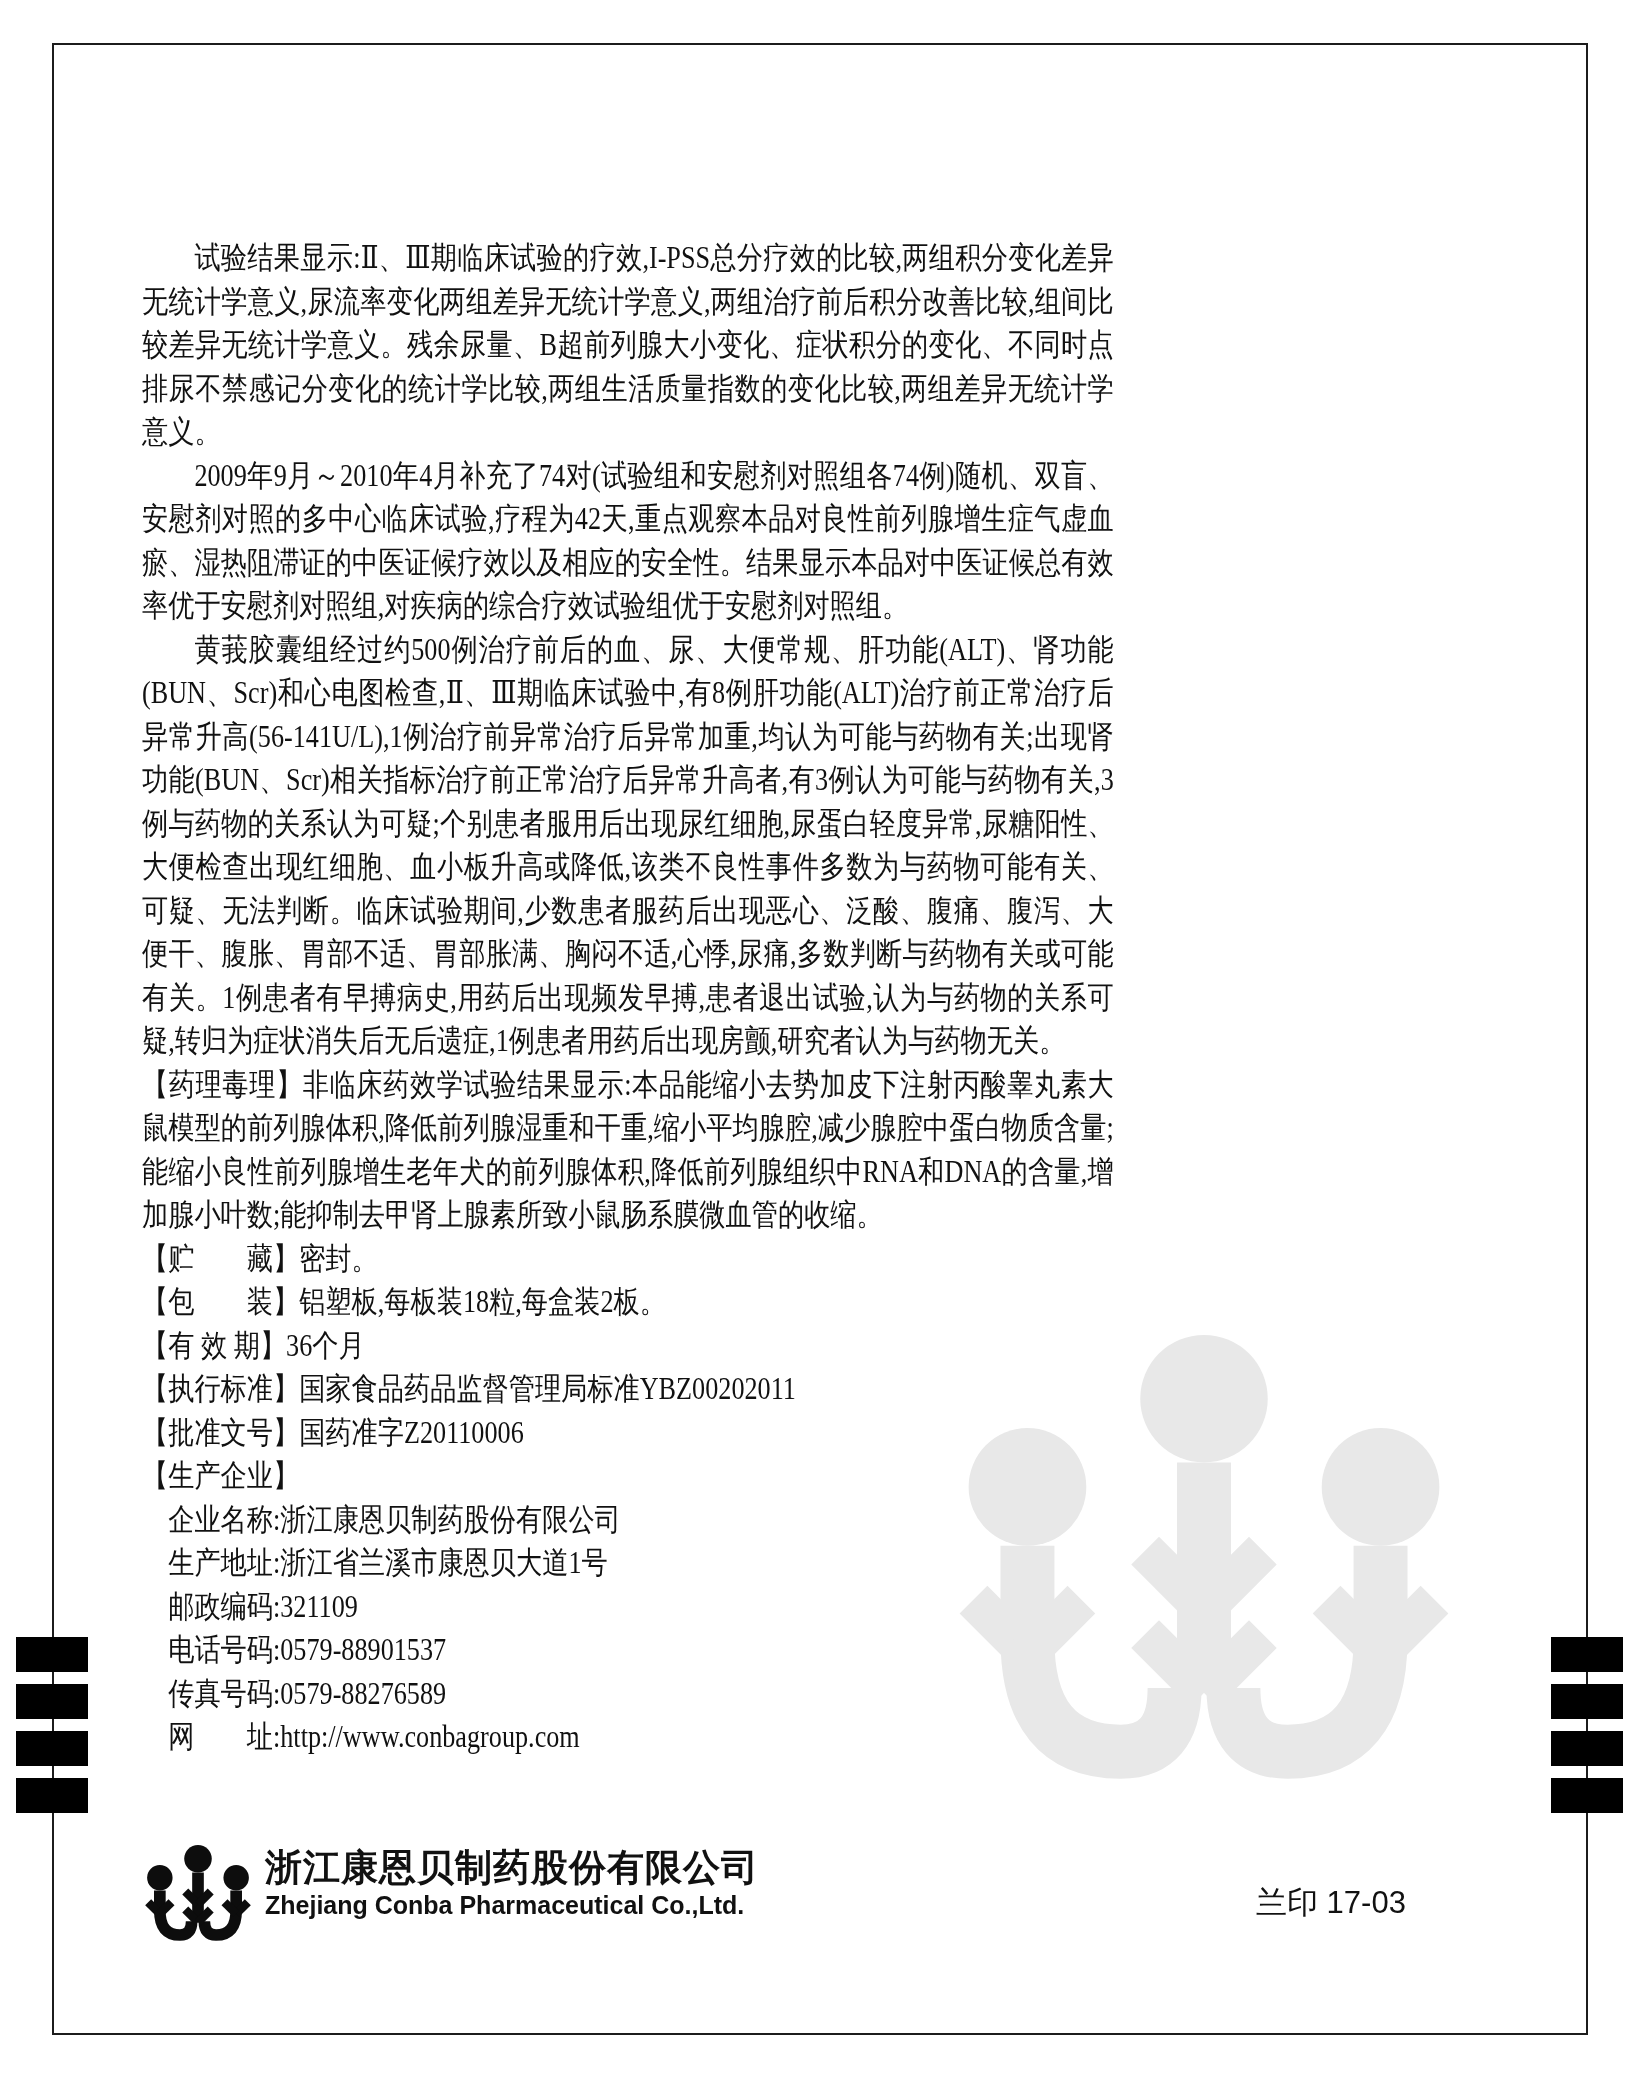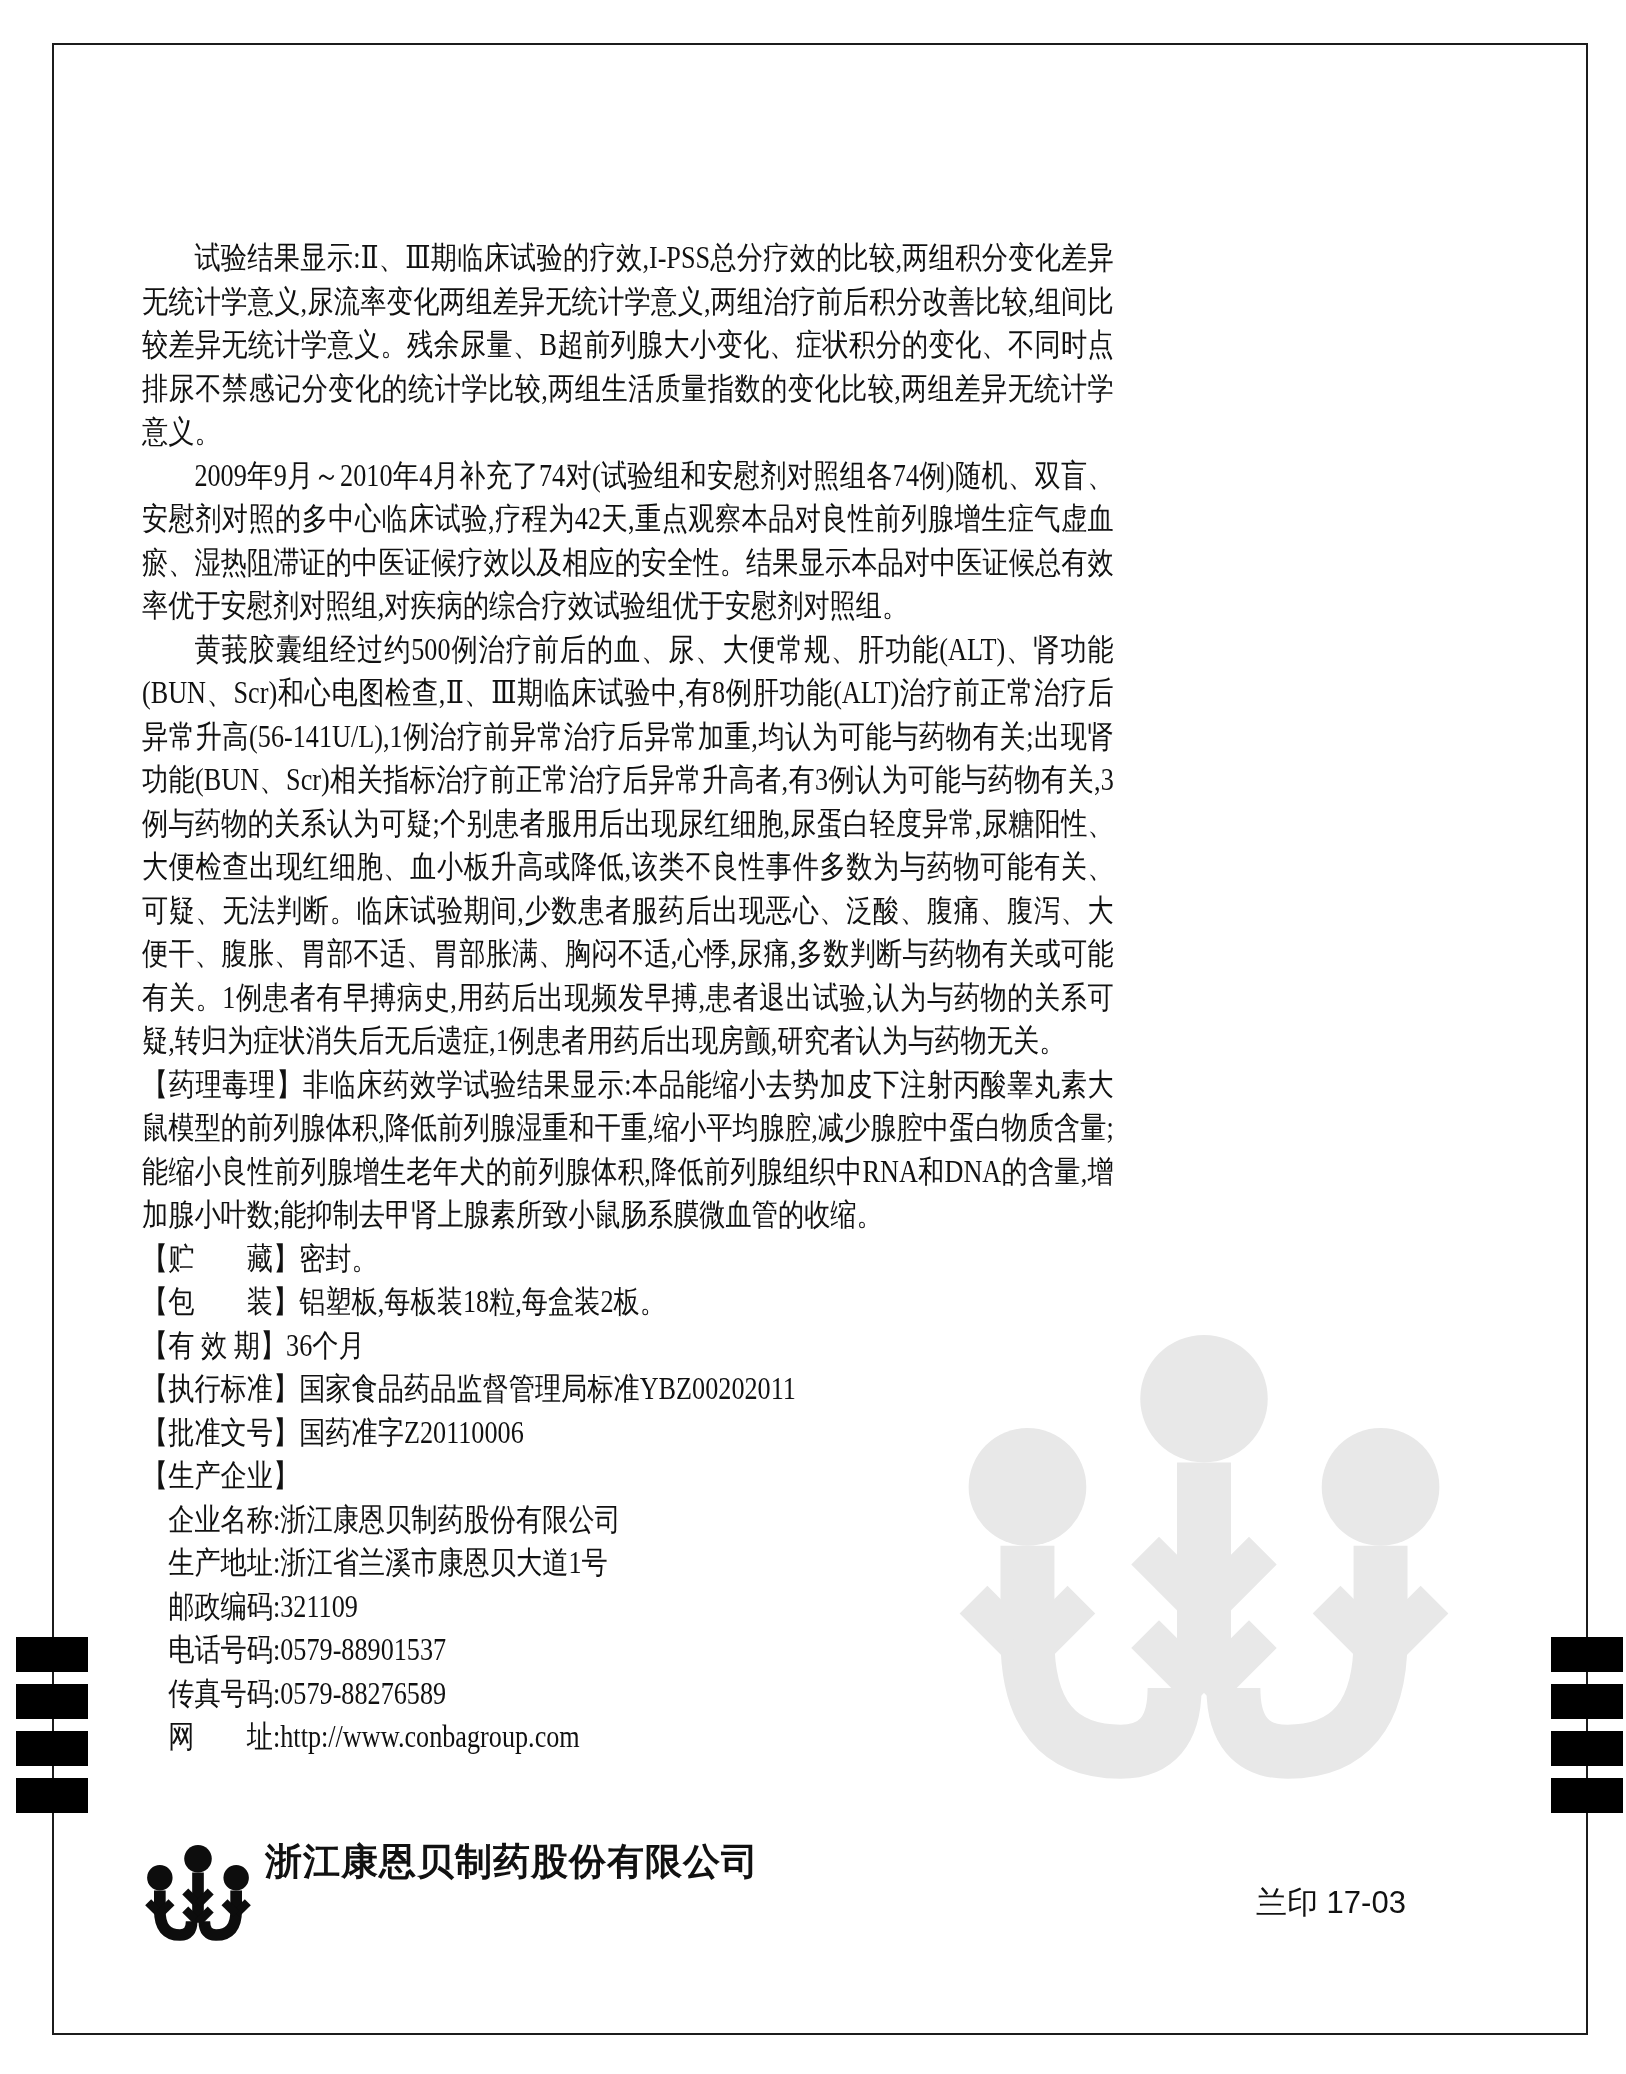"浙江康恩贝制药股份有限公司" .footer-names { margin-top: none -> 6px }
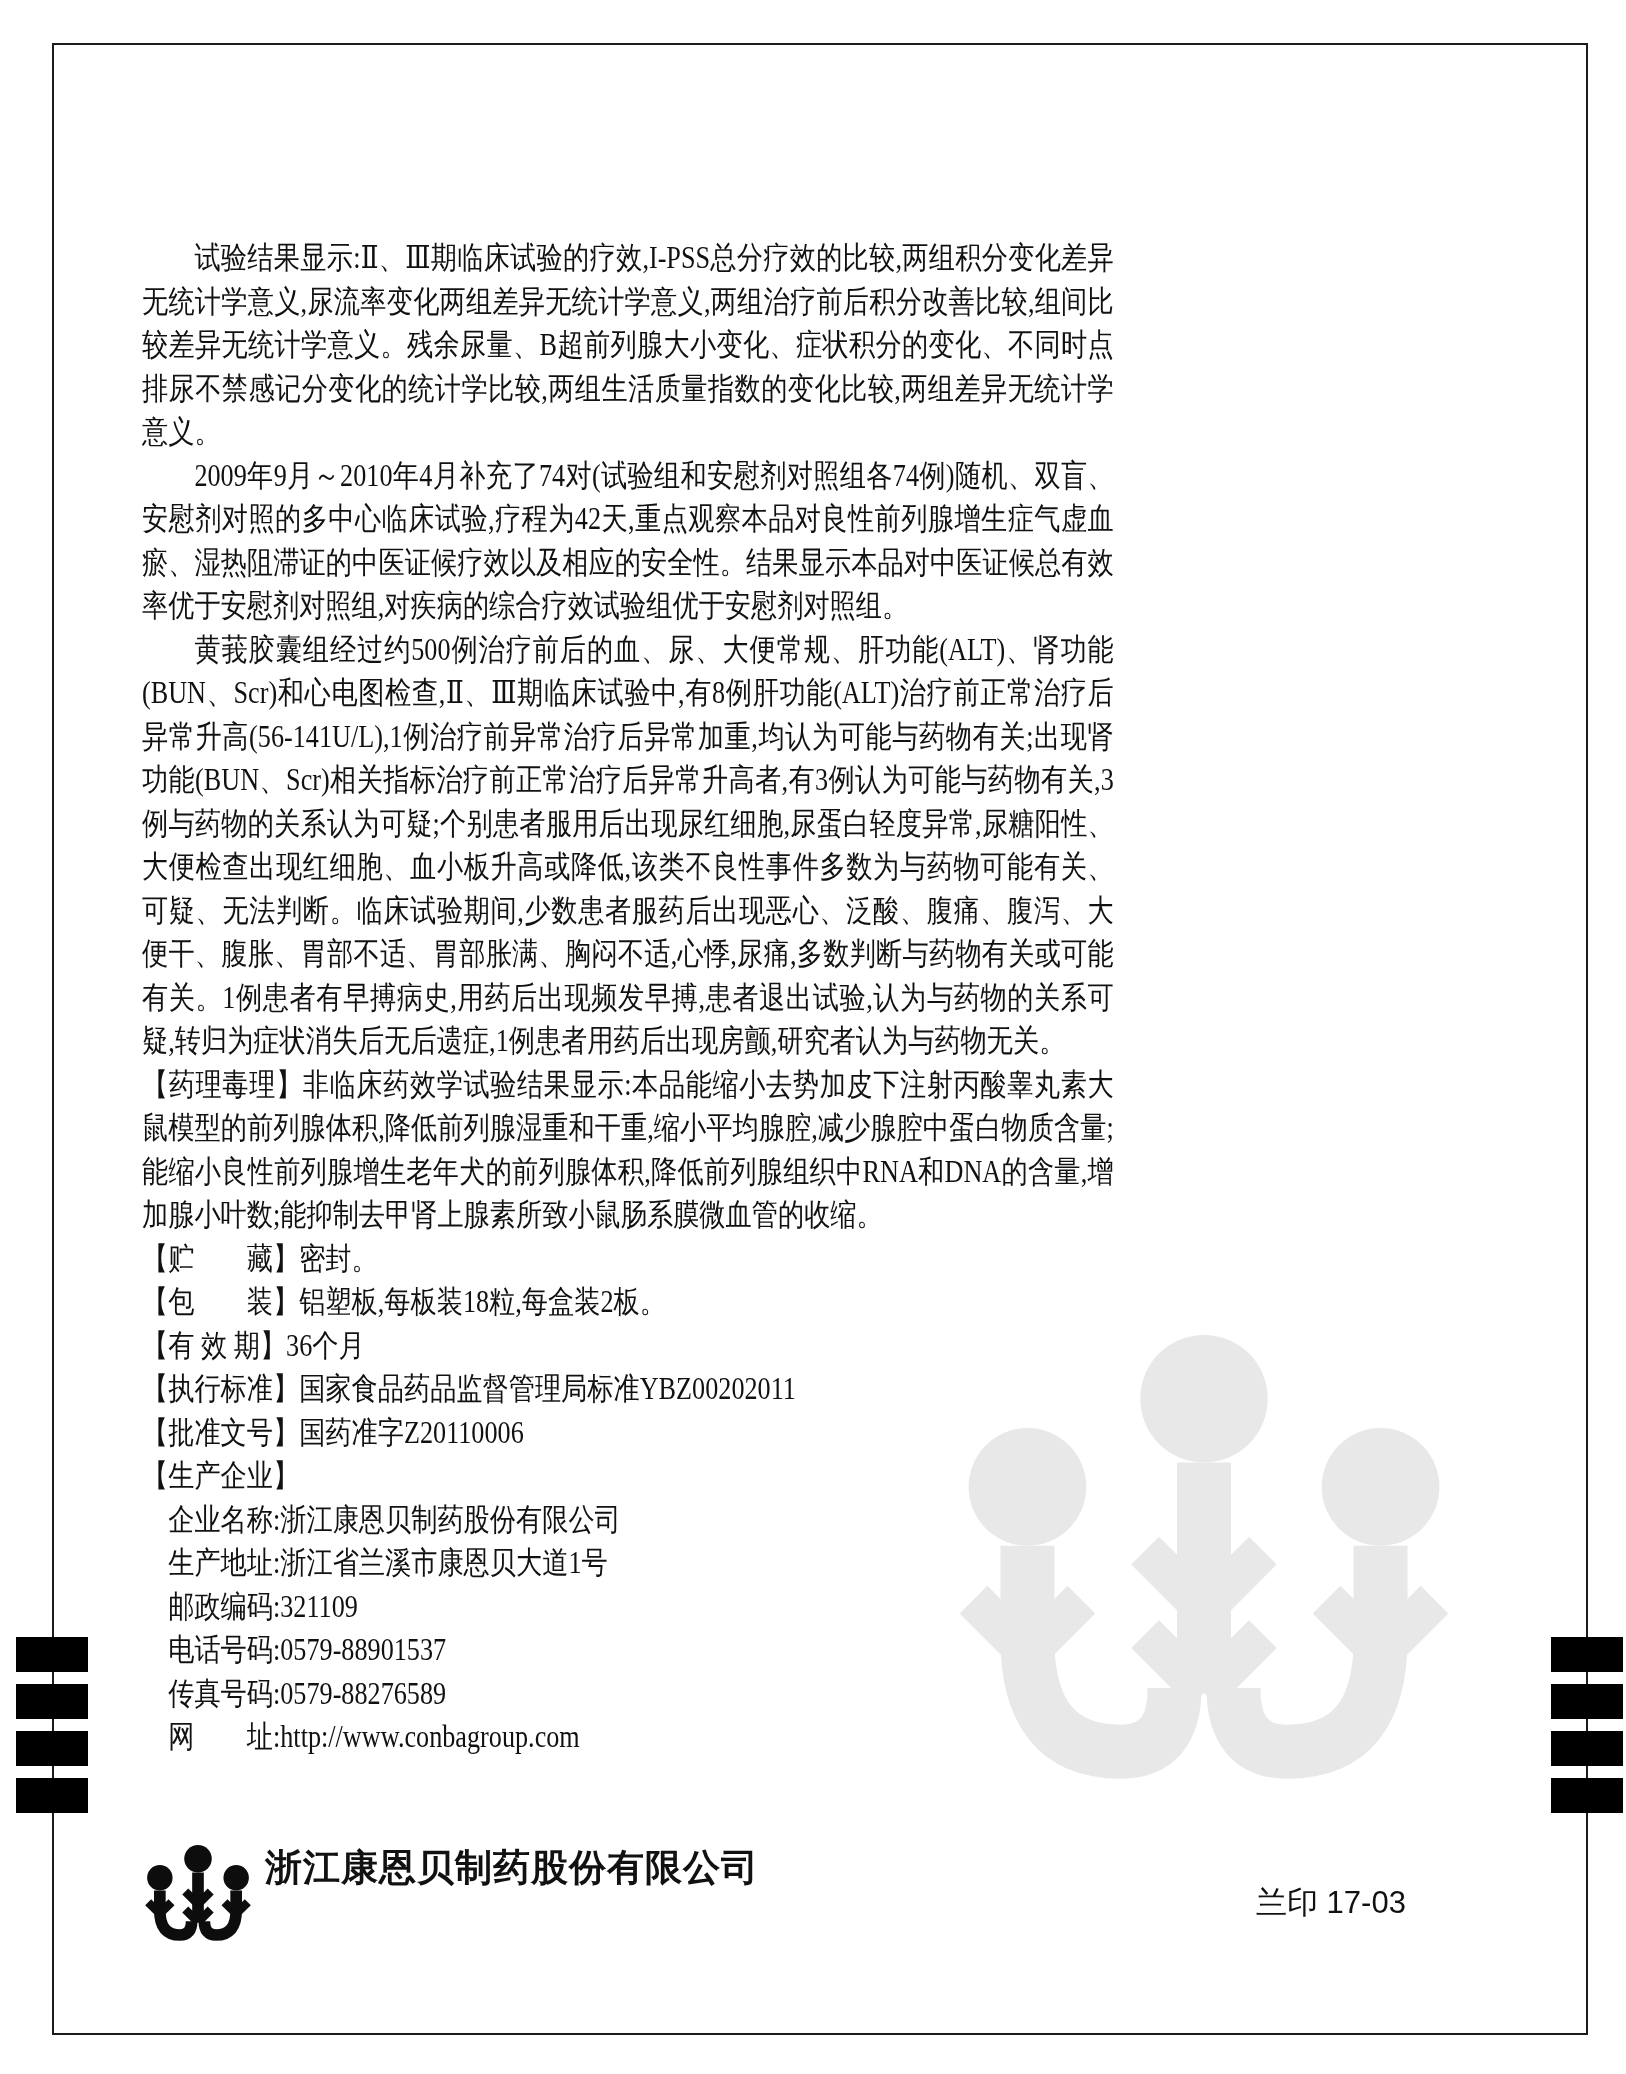"Zhejiang Conba Pharmaceutical Co.,Ltd." div.company-en { html: none -> <div>Zhejiang Conba Pharmaceutical Co.,Ltd.</div> }
